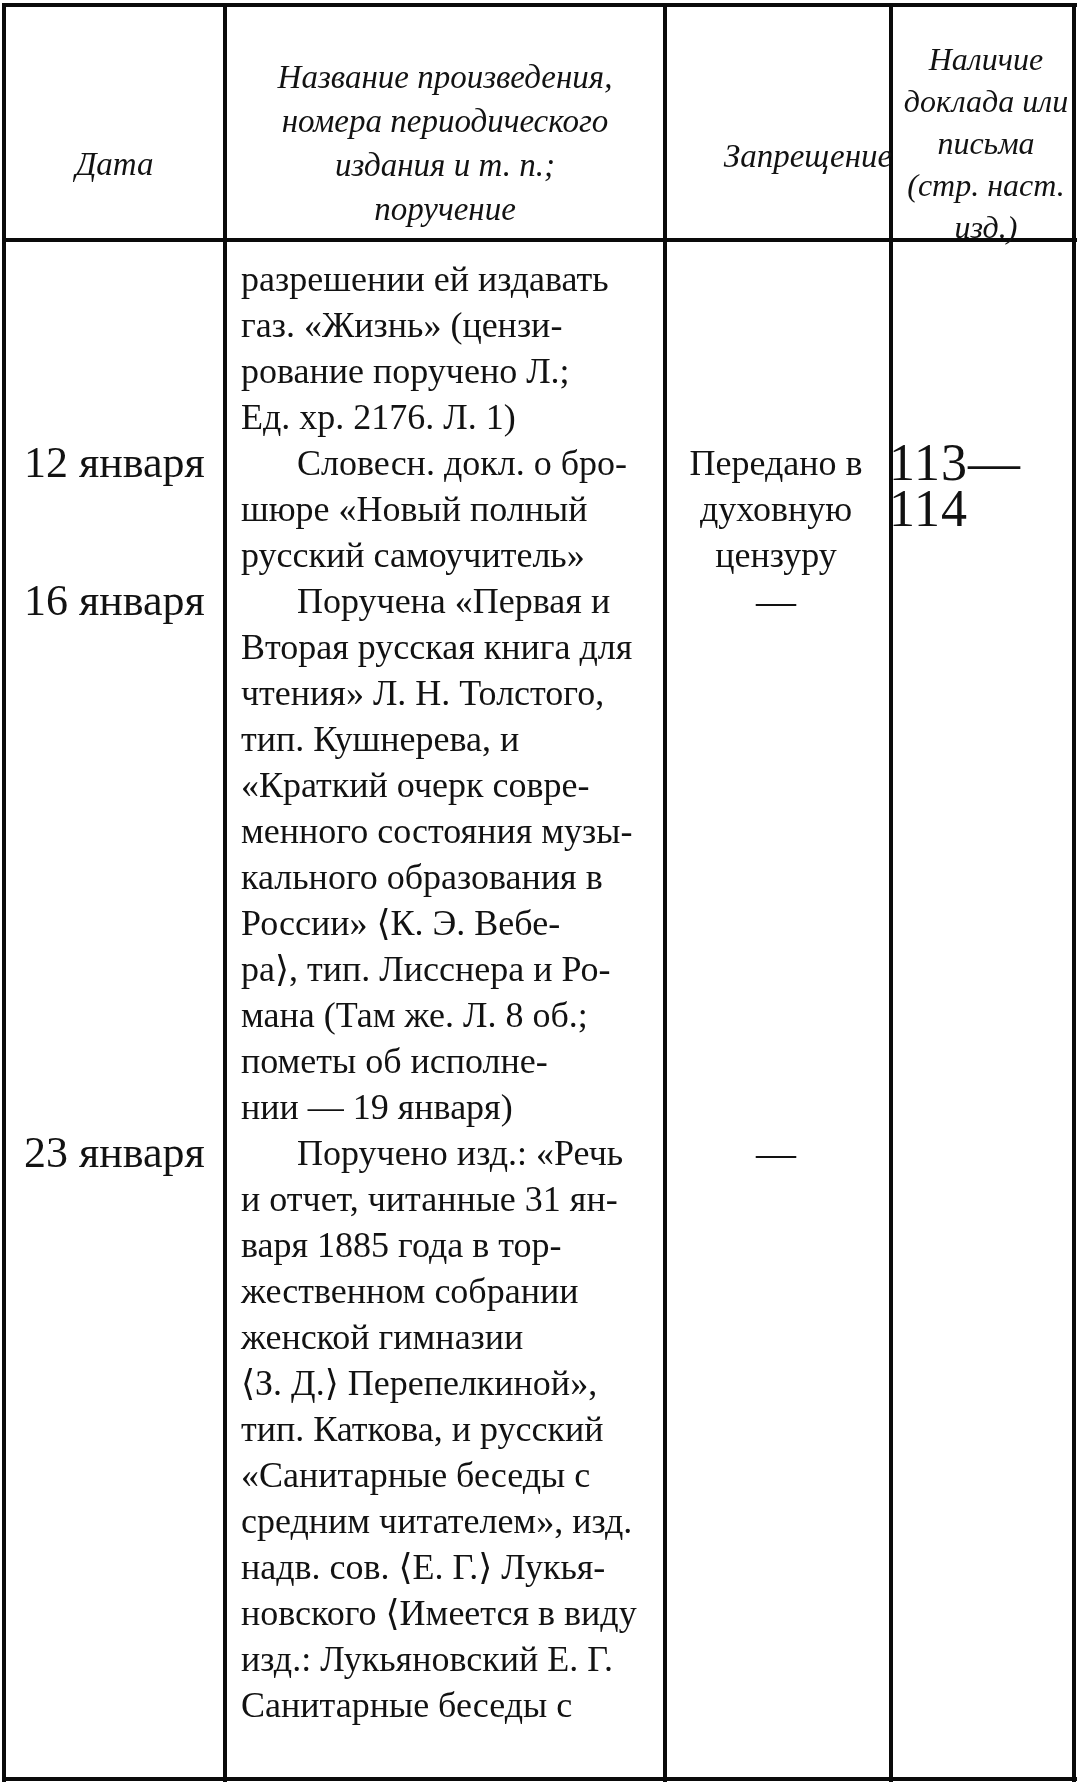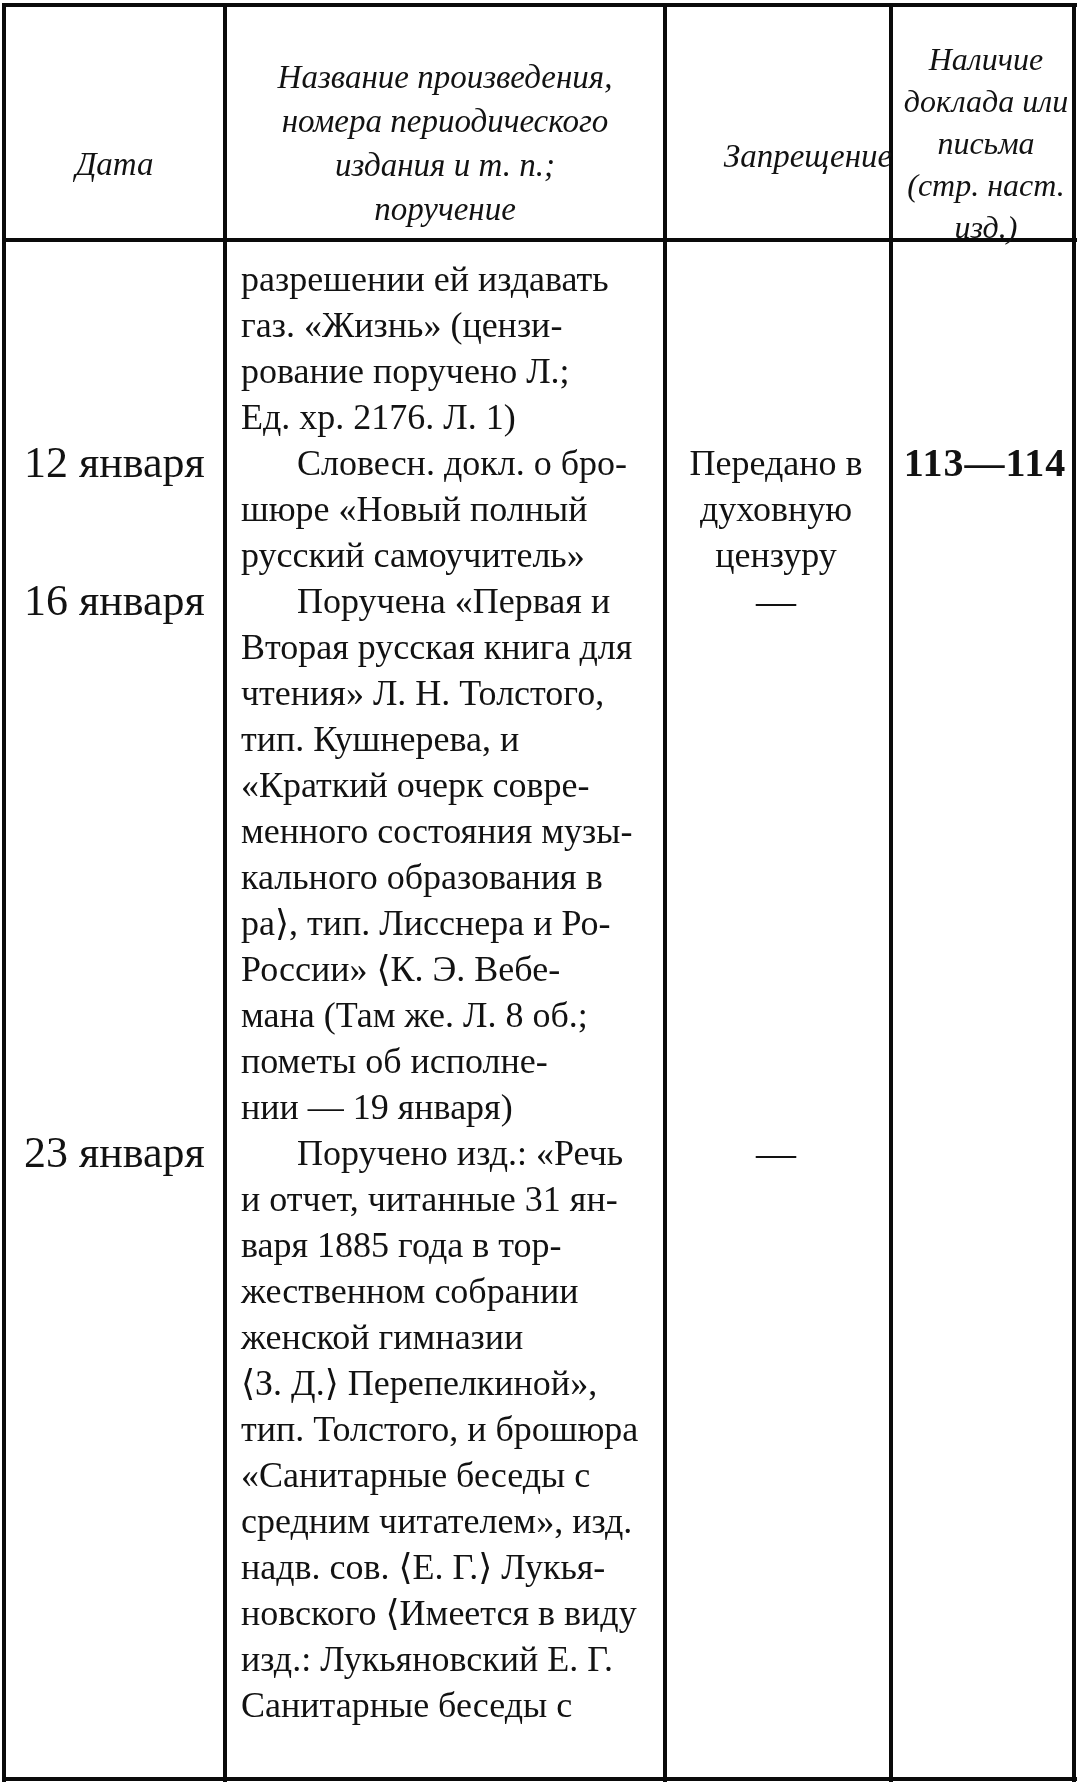"113—114" .cell-pages { font-size: 40px -> 52px; font-weight: bold -> none; text-align: center -> left }
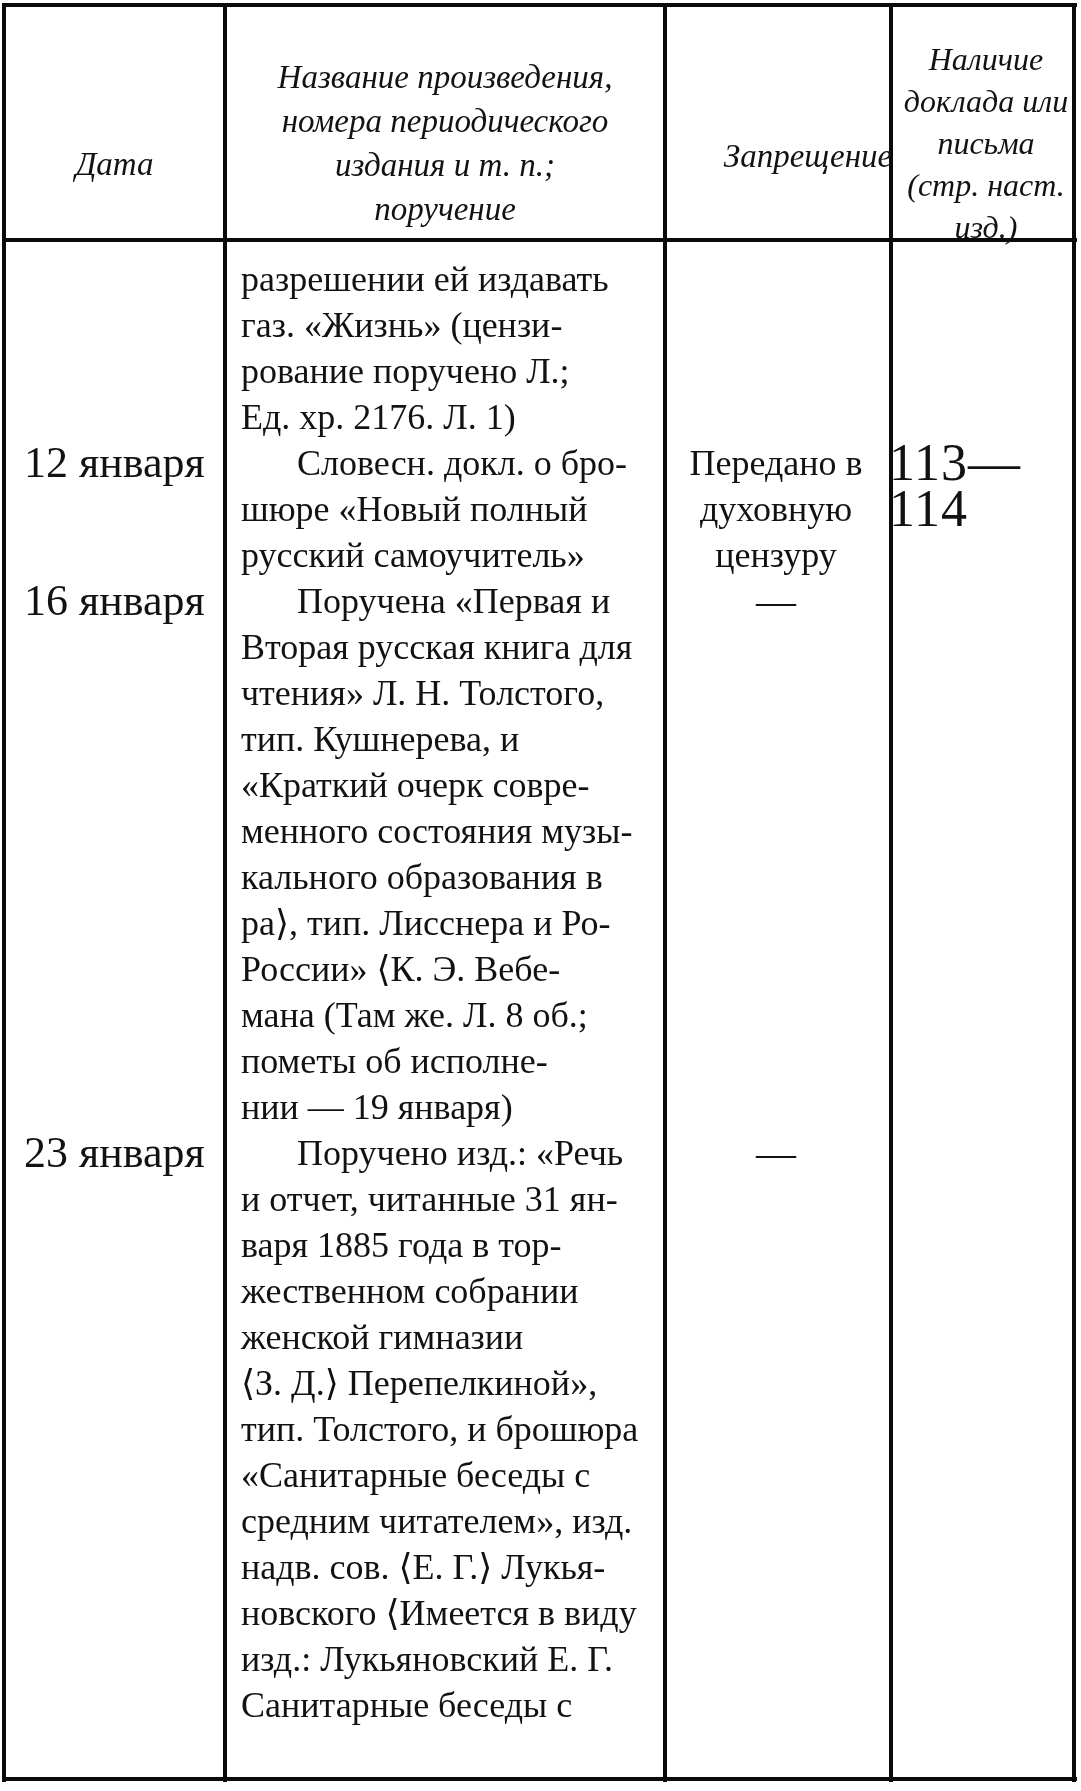"ра⟩, тип. Лисснера и Ро-" div.ln { order: before "России» ⟨К. Э. Вебе-" -> after "России» ⟨К. Э. Вебе-" }
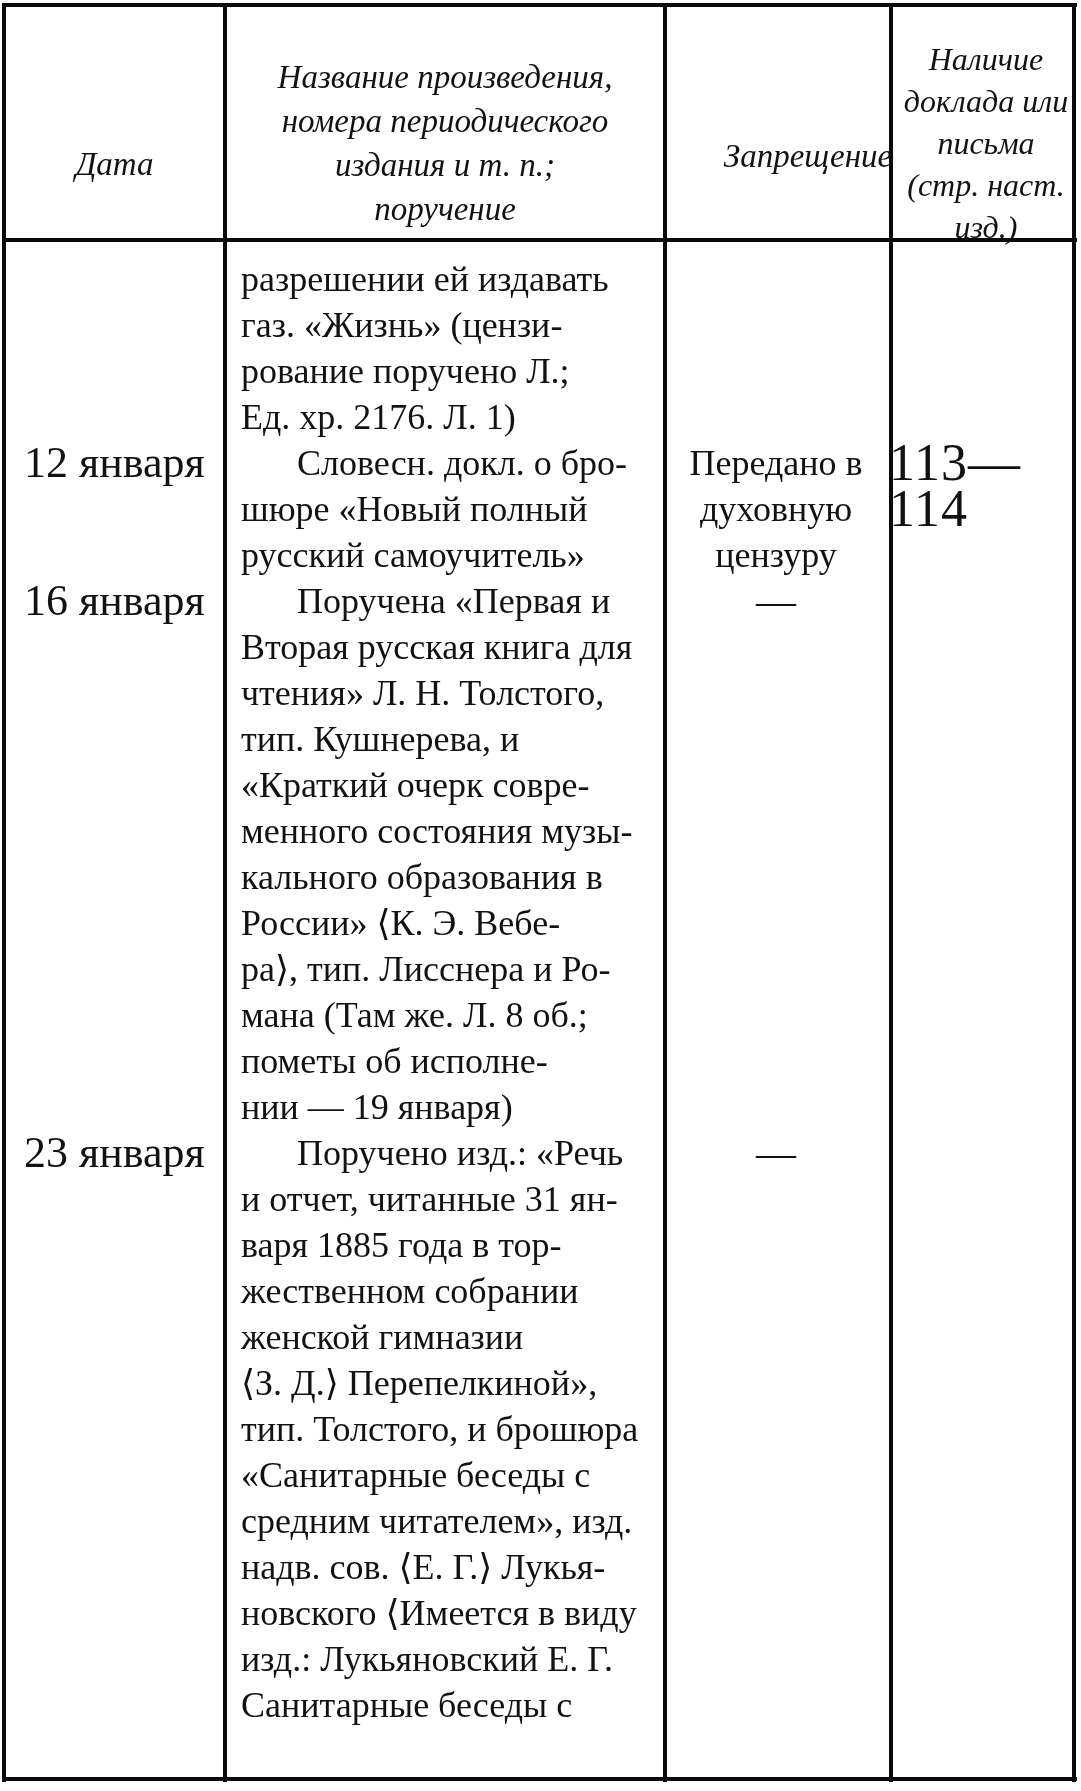"тип. Толстого, и брошюра" div.ln { text: Толстого, и брошюра -> Каткова, и русский }
